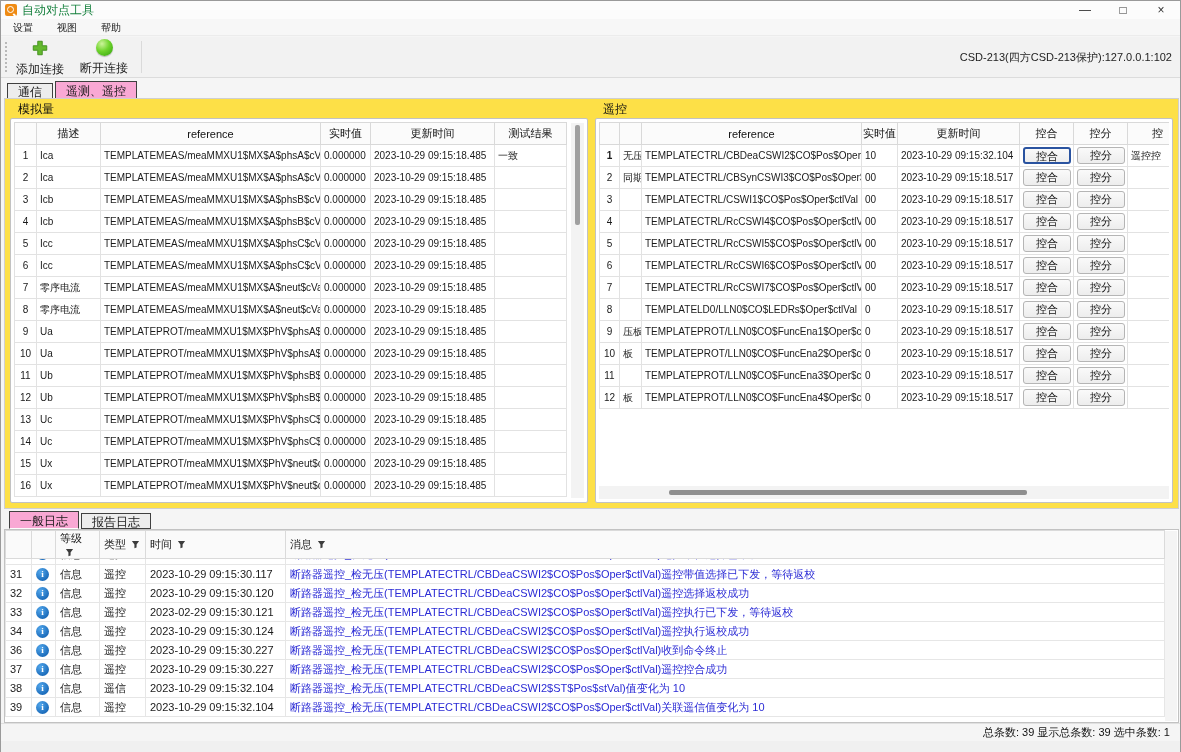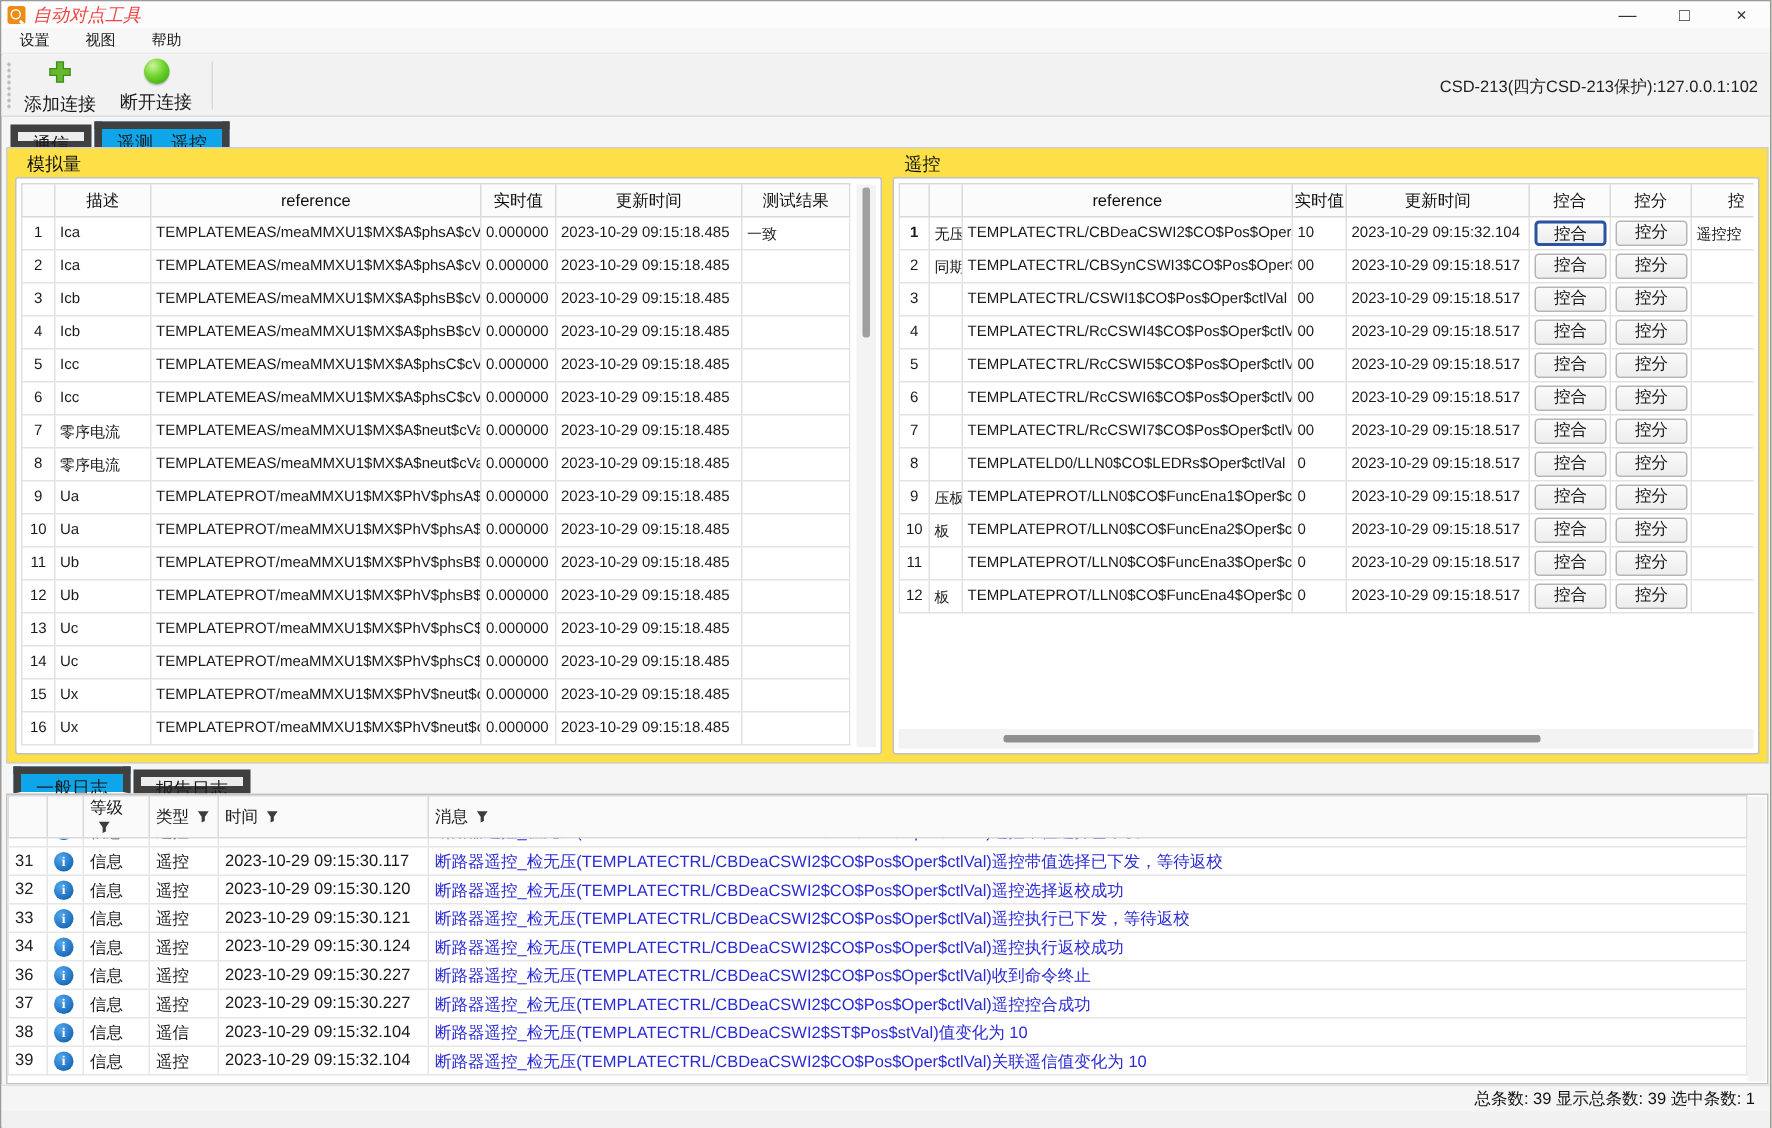"自动对点工具" .title-text { color: #ef4444 -> #15803d; font-style: italic -> none }
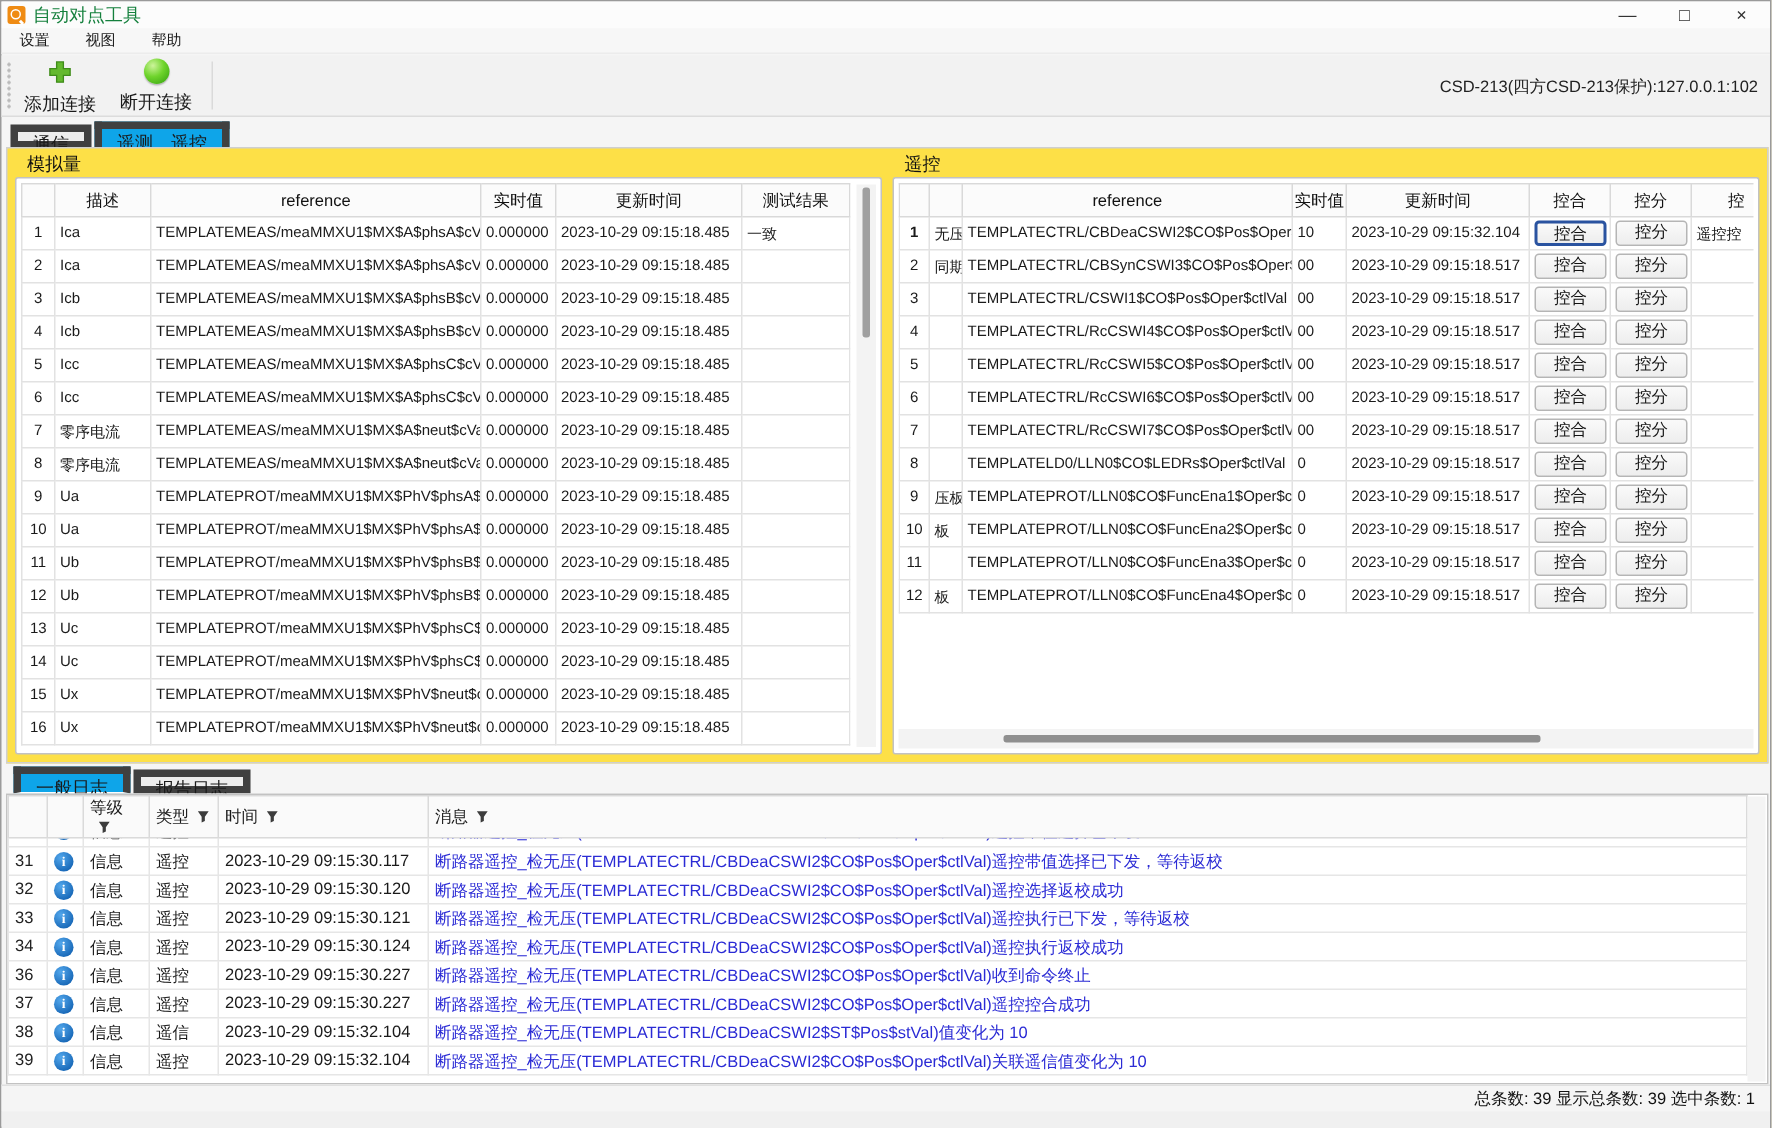"通信" .tab { border: 5px solid #404040 -> 1px solid #404040 }
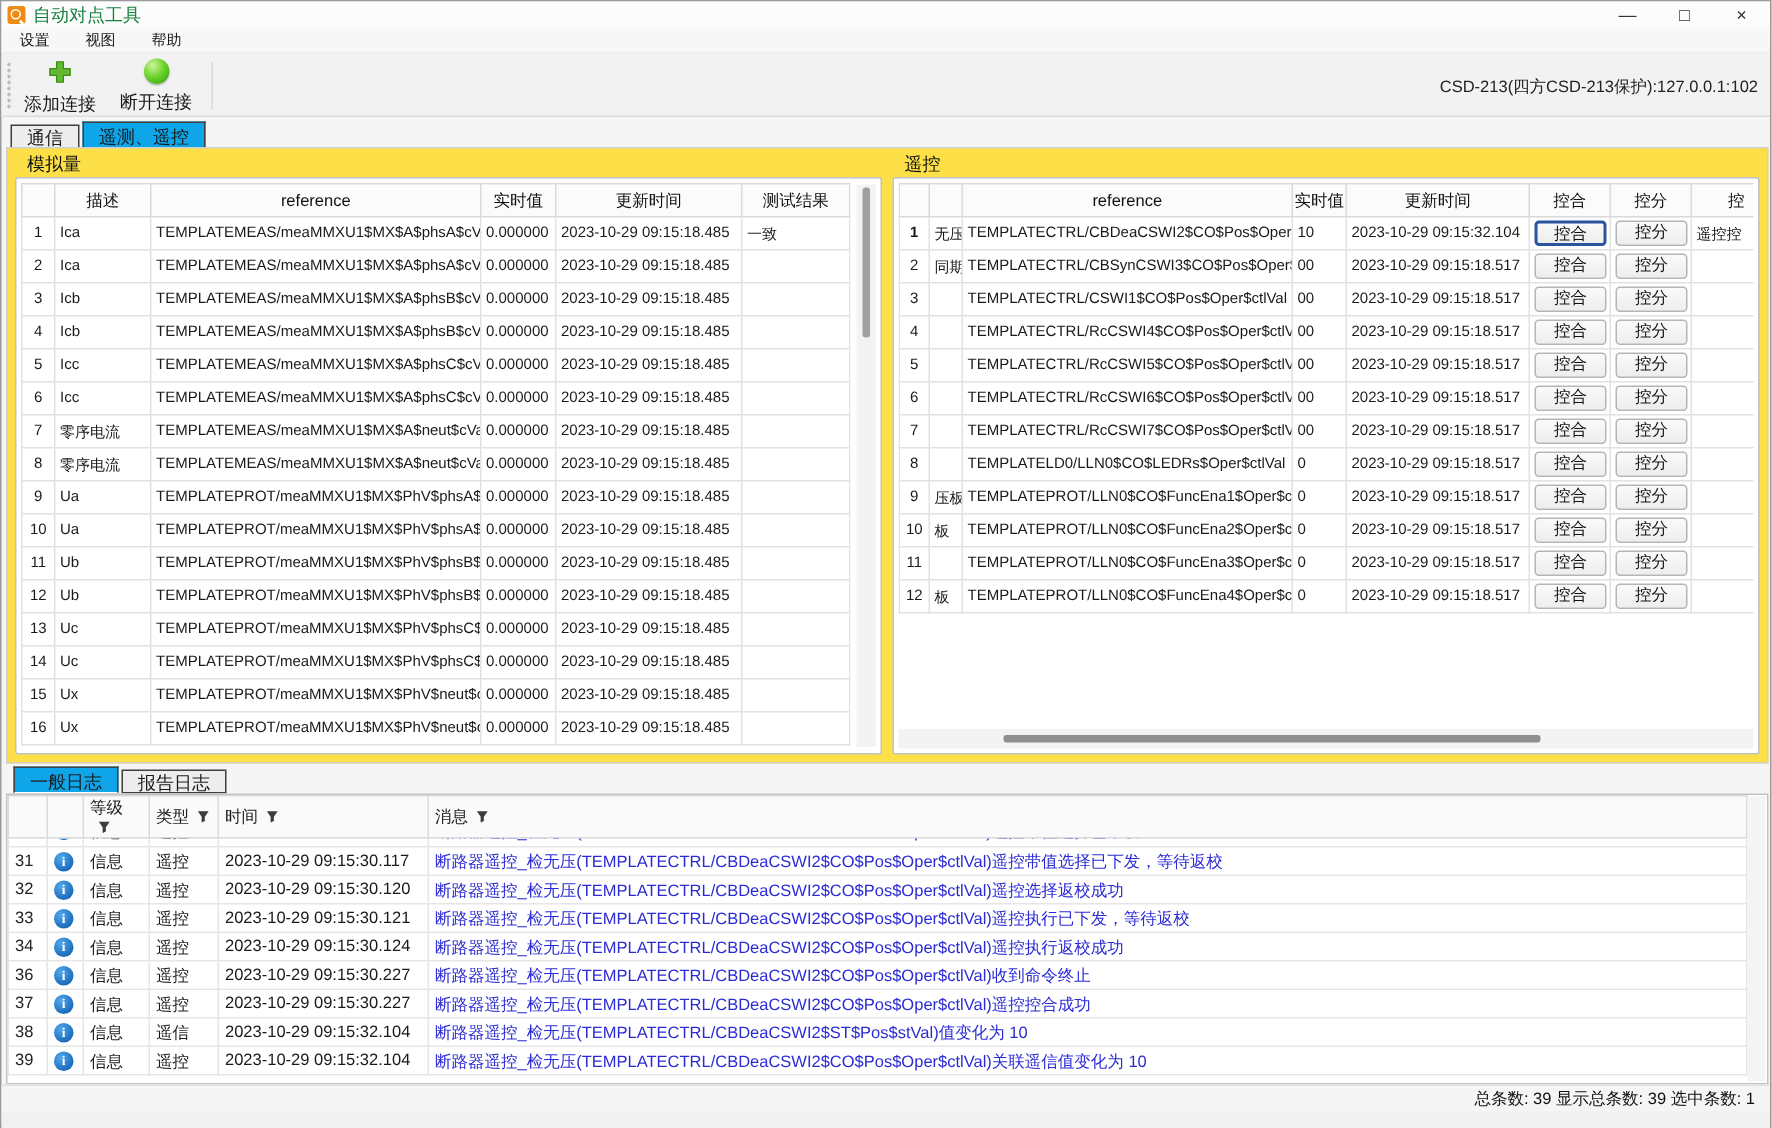"遥测、遥控" .tab.active { background: #0ea5e9 -> #f9a8d4 }
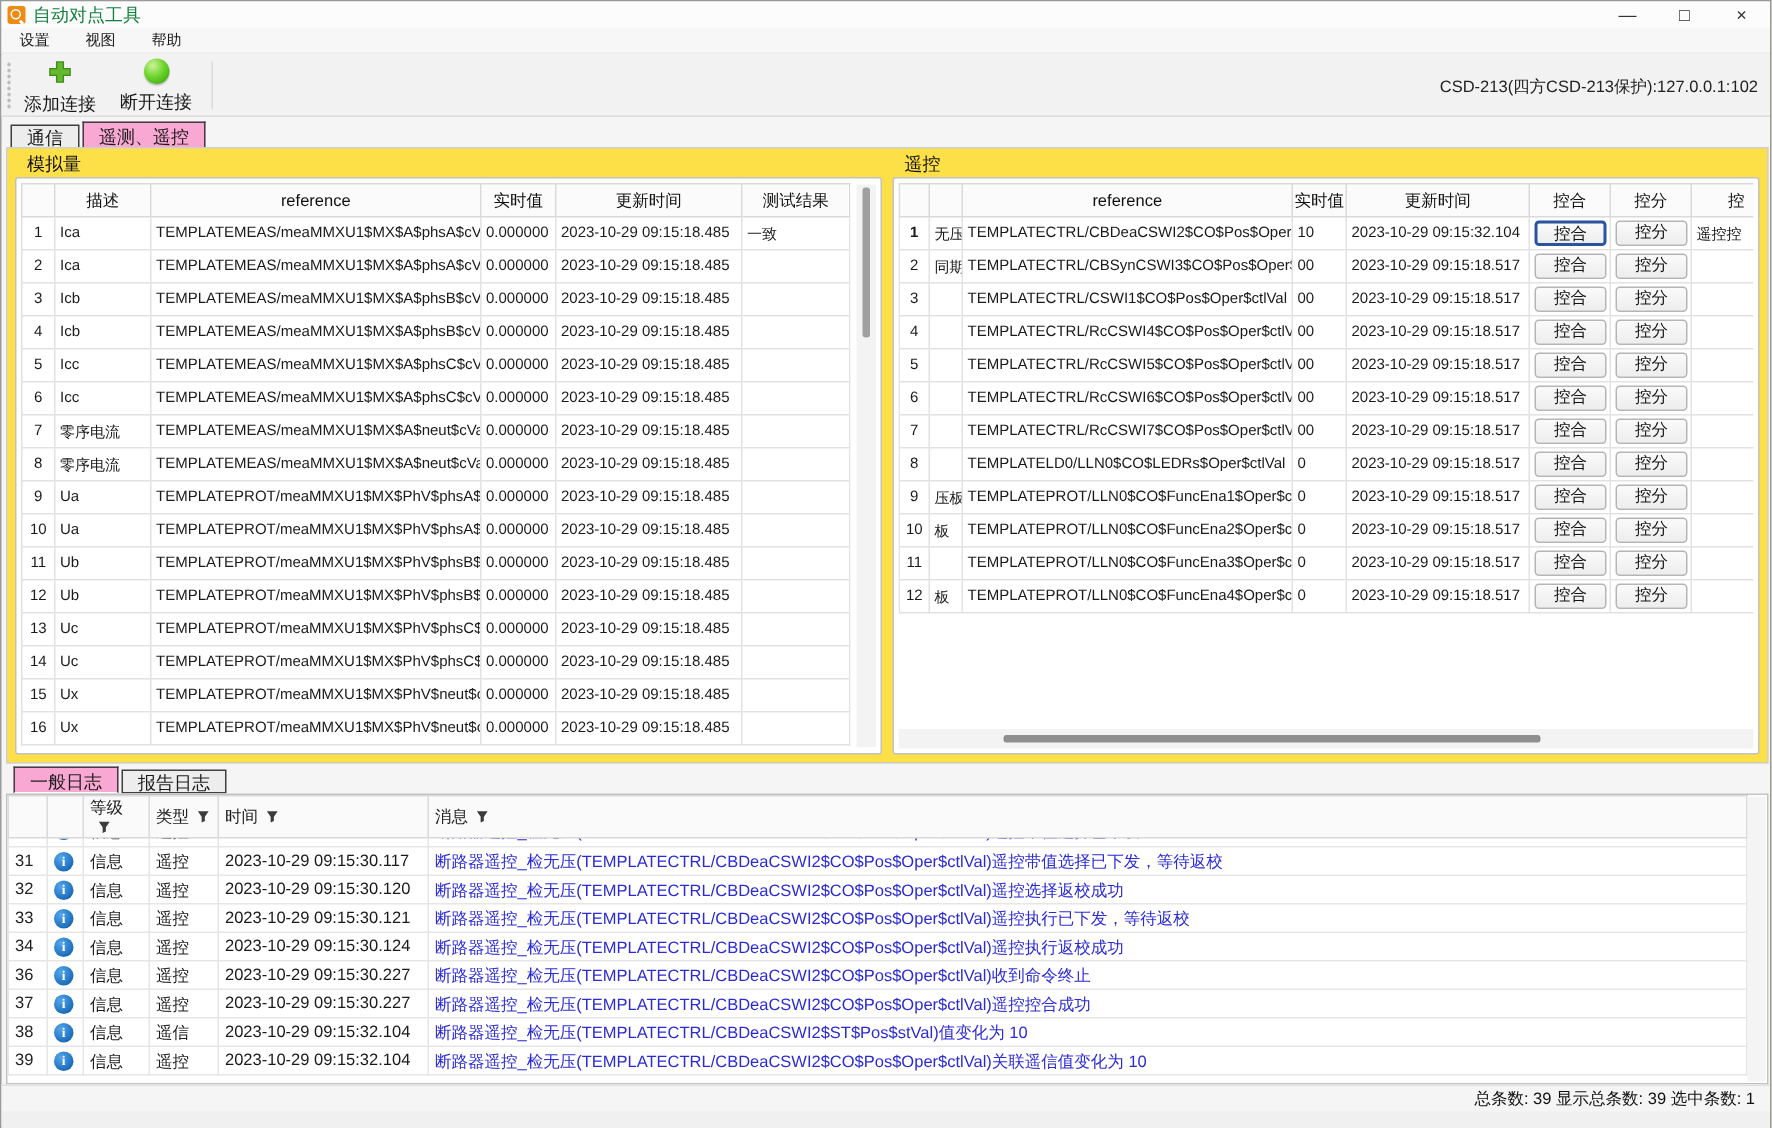"2023-10-29 09:15:30.121" td { text: 2023-10-29 -> 2023-02-29 }
